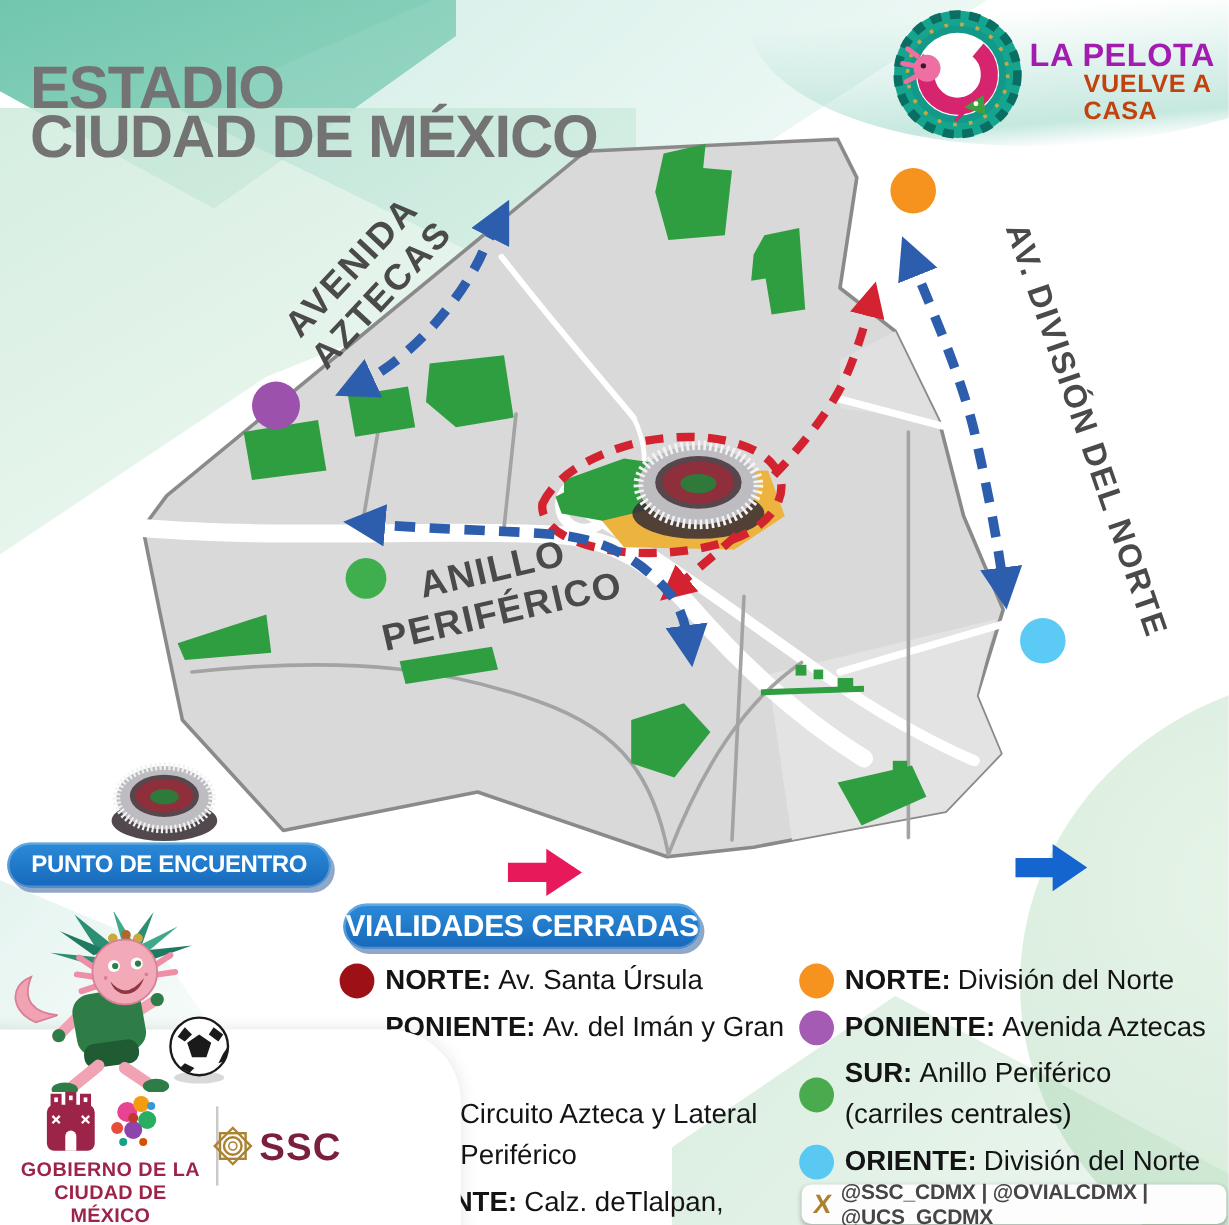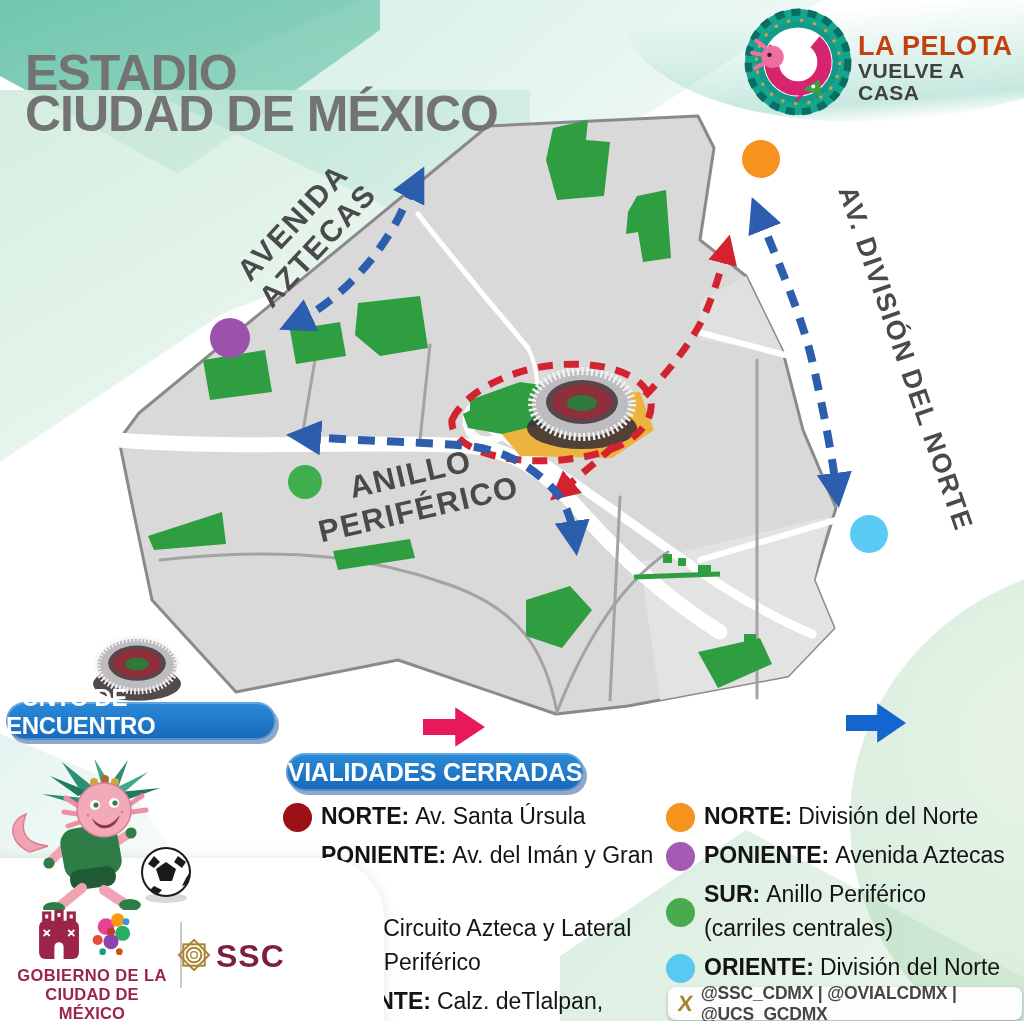"LA PELOTA" .brand-l1 { color: #c2410c -> #a21caf }
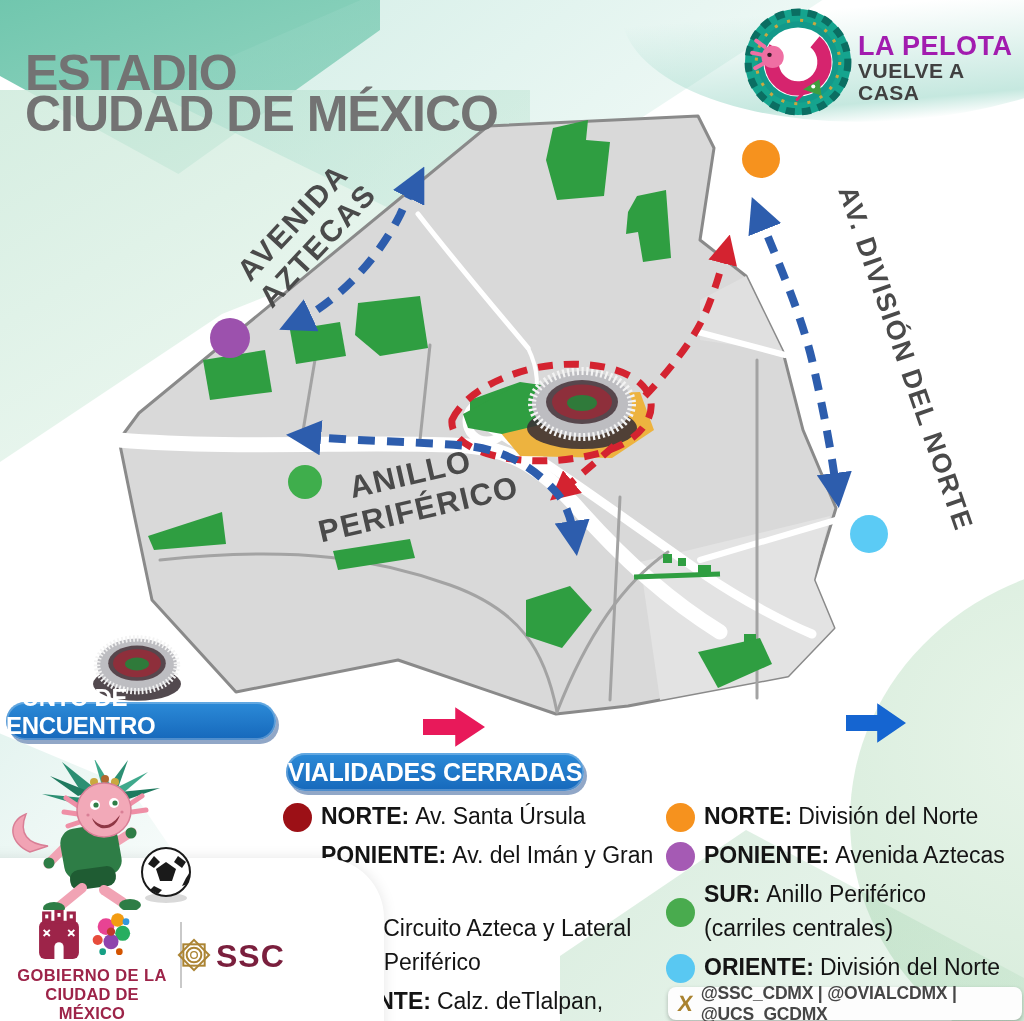"VUELVE A CASA" .brand-l2 { color: #404040 -> #c2410c; margin-left: none -> 45px }
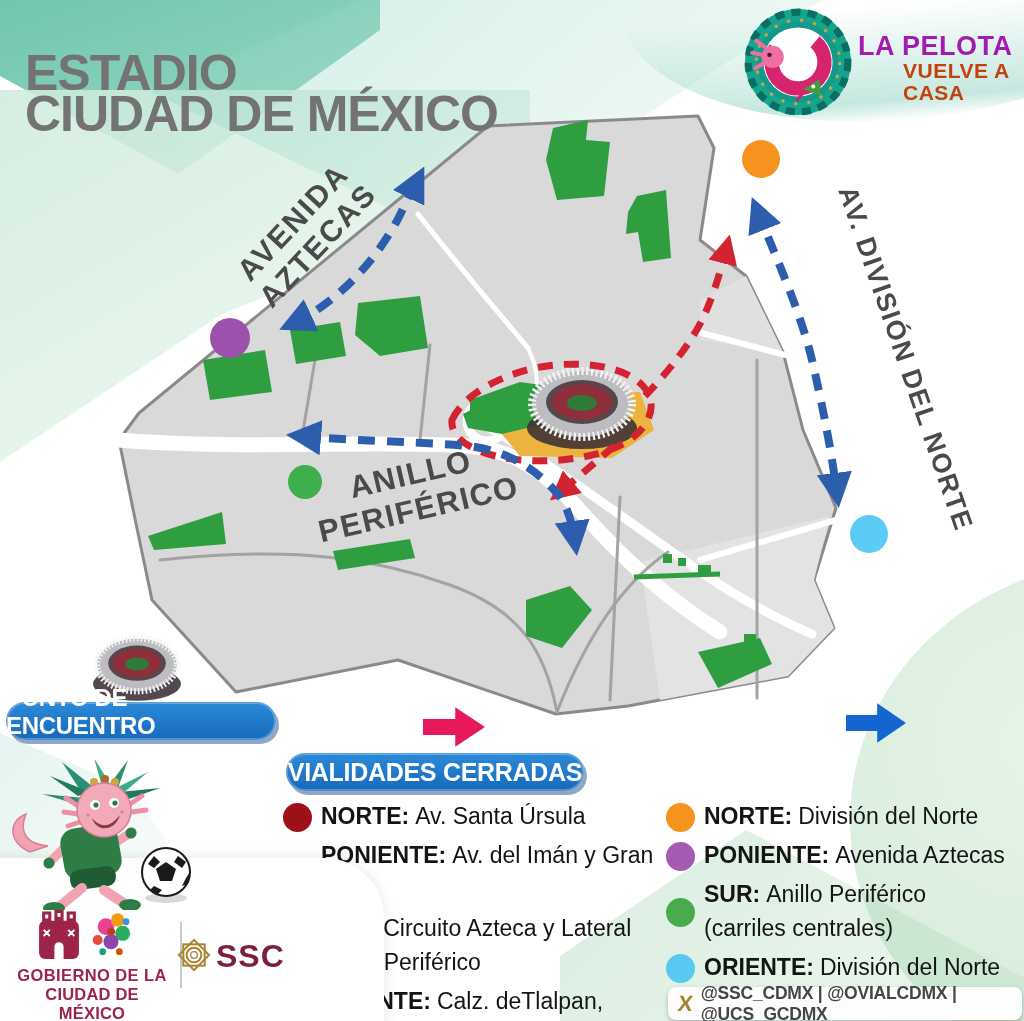"PUNTO DE ENCUENTRO" .pill-punto { align-items: flex-end -> none; font-size: 24px -> 20px }
